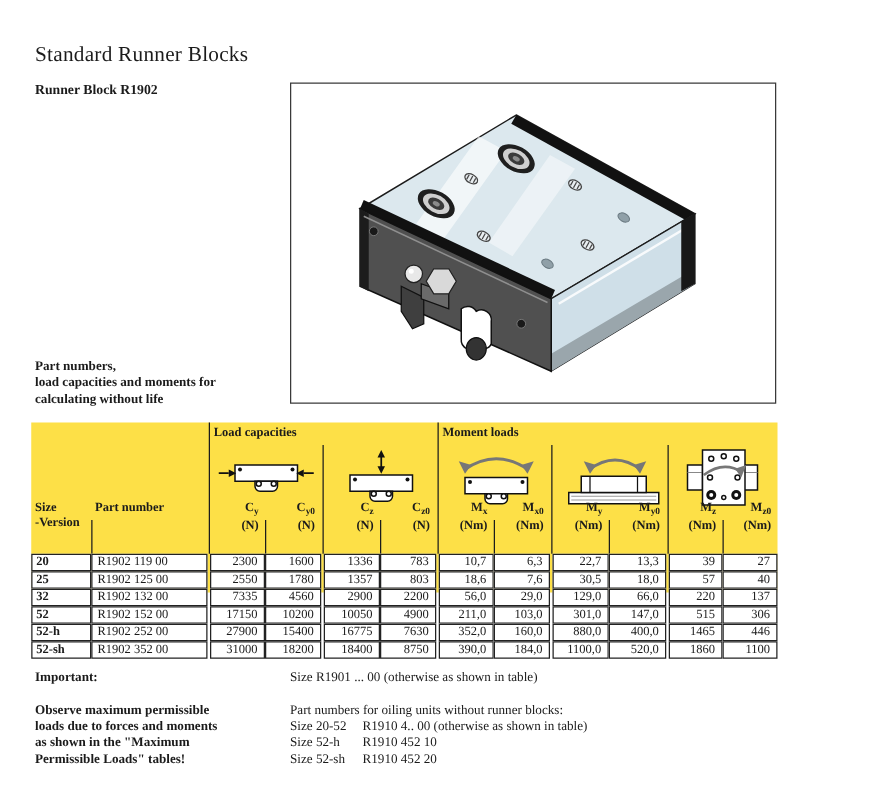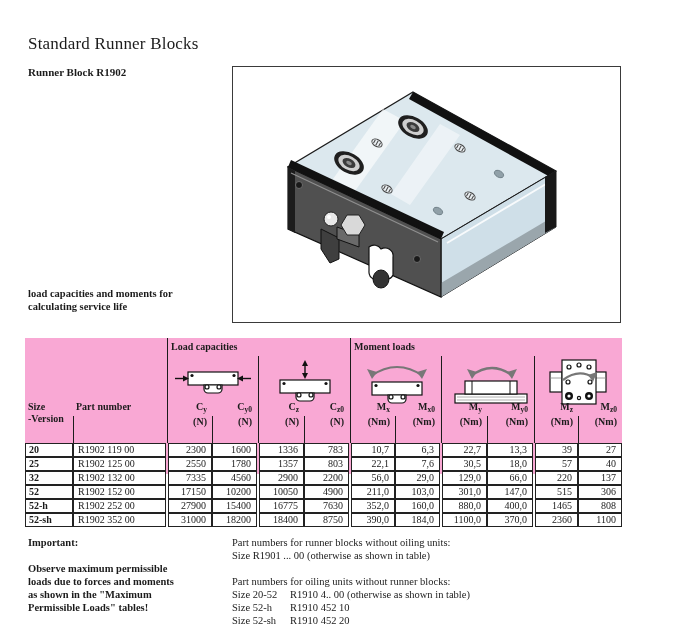"Part numbers," div { html: none -> <div>Part numbers,</div> }
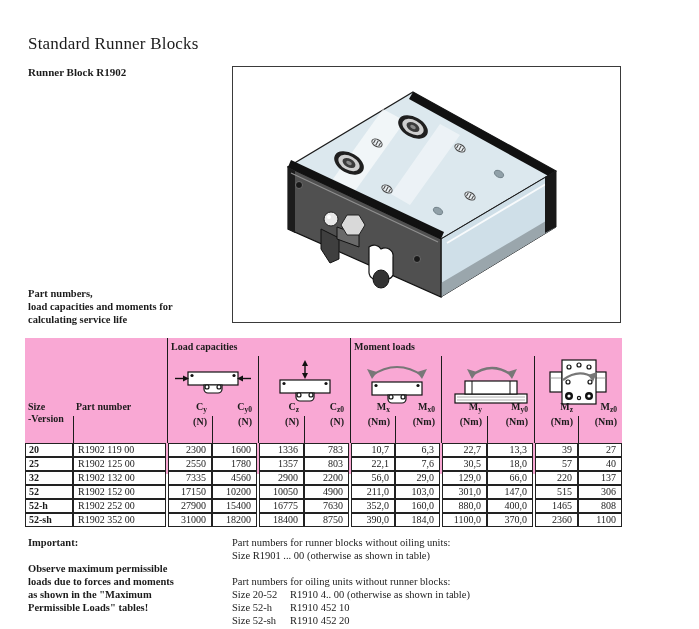"calculating service life" div { text: service -> without }
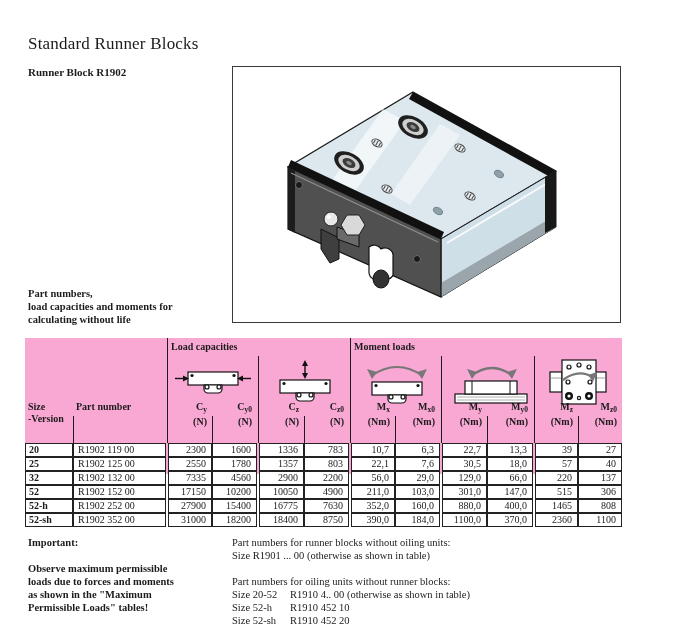"Load capacities" .thead { background: #f9a8d4 -> #fde047 }
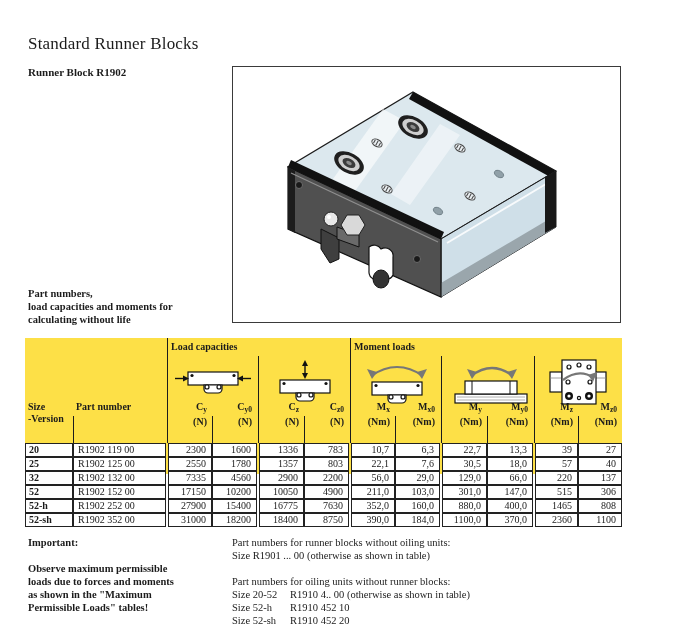"22,1" div.cell { text: 22,1 -> 18,6 }
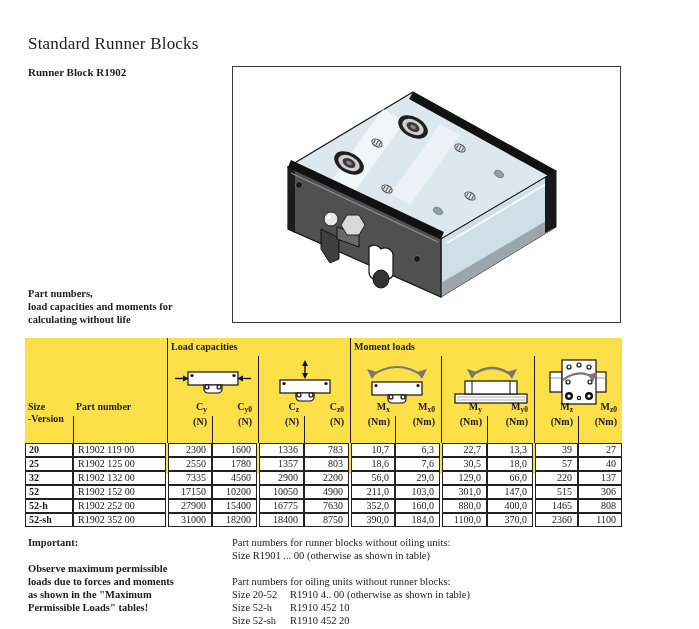"808" div.cell { text: 808 -> 446 }
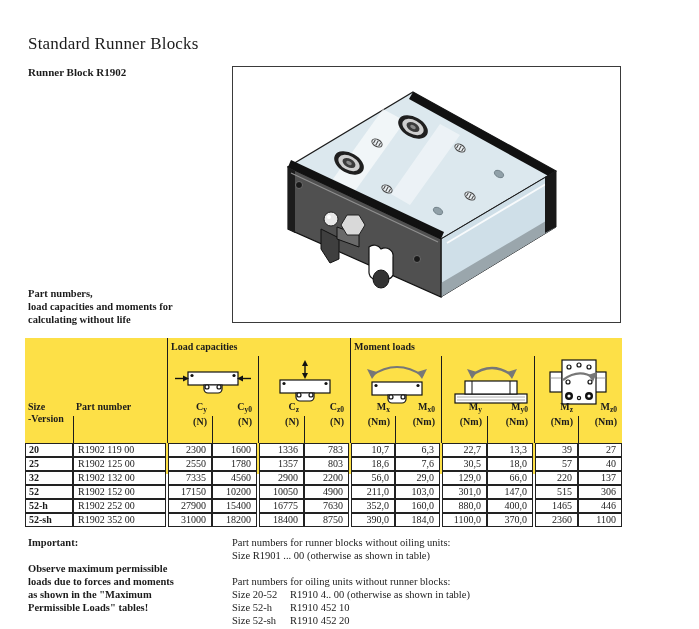"370,0" div.cell { text: 370,0 -> 520,0 }
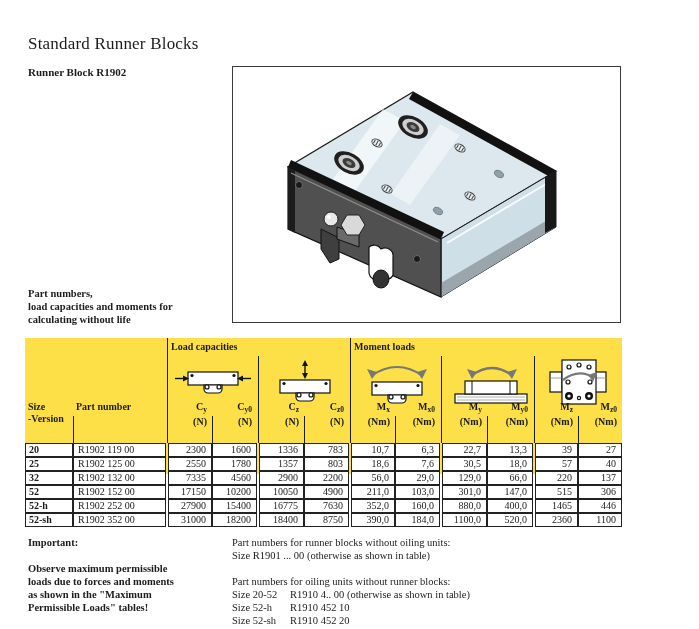"2360" div.cell { text: 2360 -> 1860 }
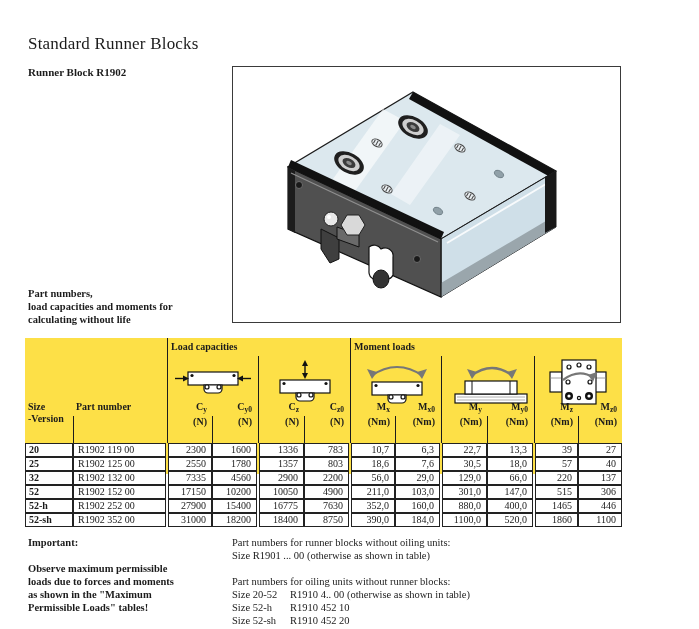"Part numbers for runner blocks" div { html: <div>Part numbers for runner blocks without oiling units:</div> -> none }
